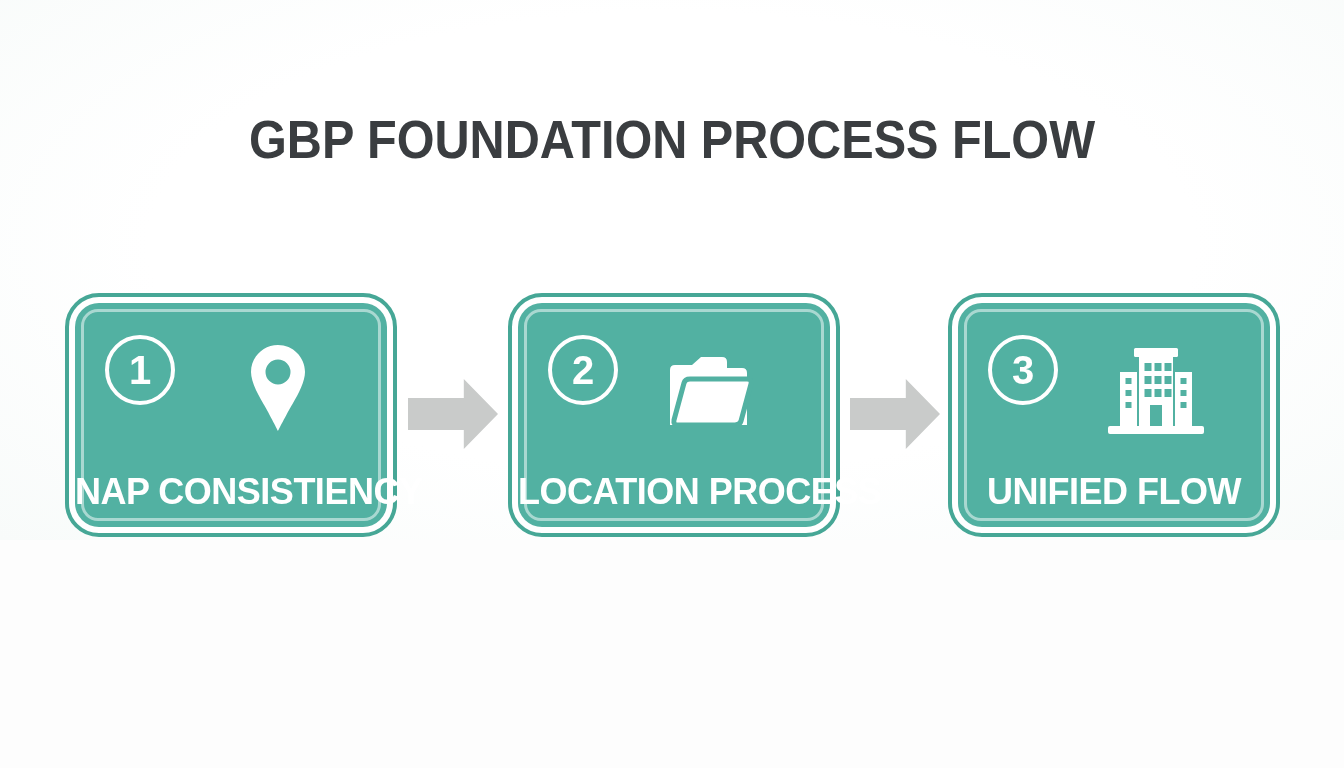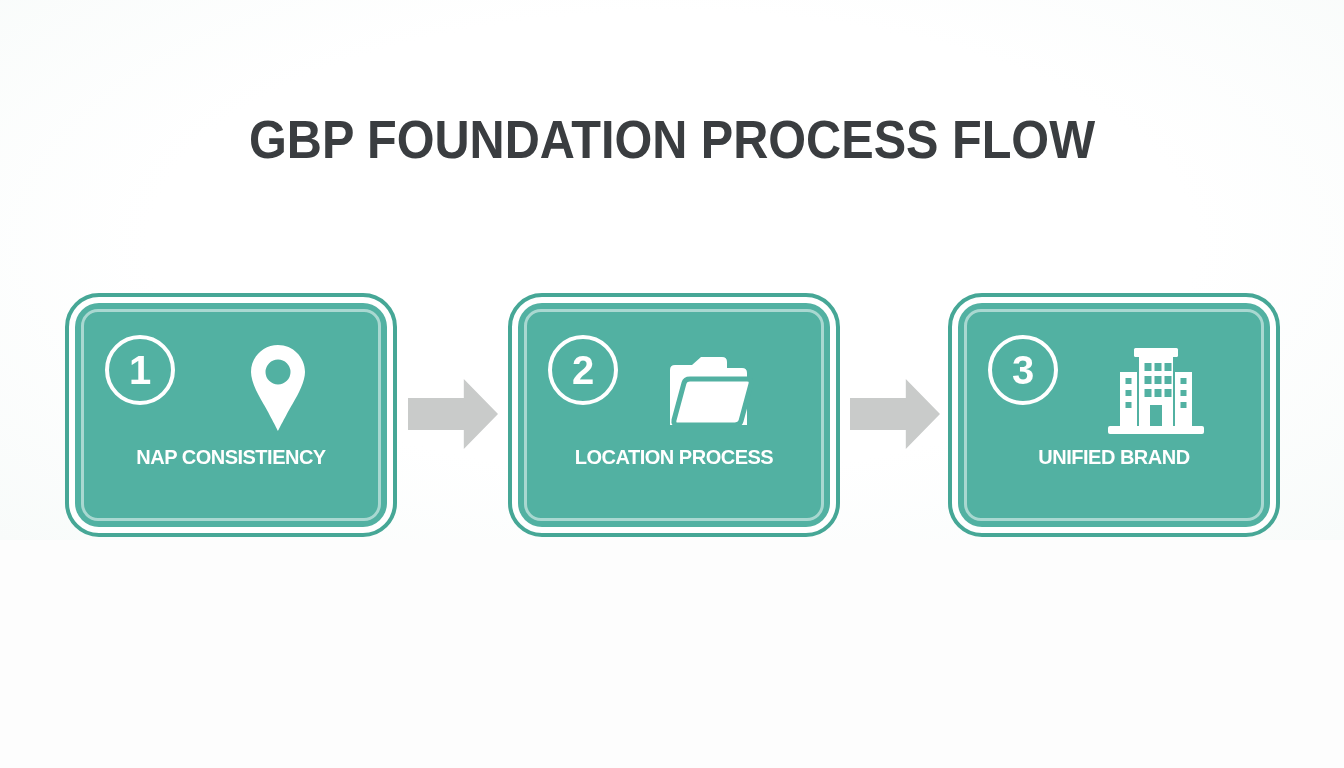"NAP CONSISTIENCY" .card-label { font-size: 20px -> 36px; top: 143px -> 168px }
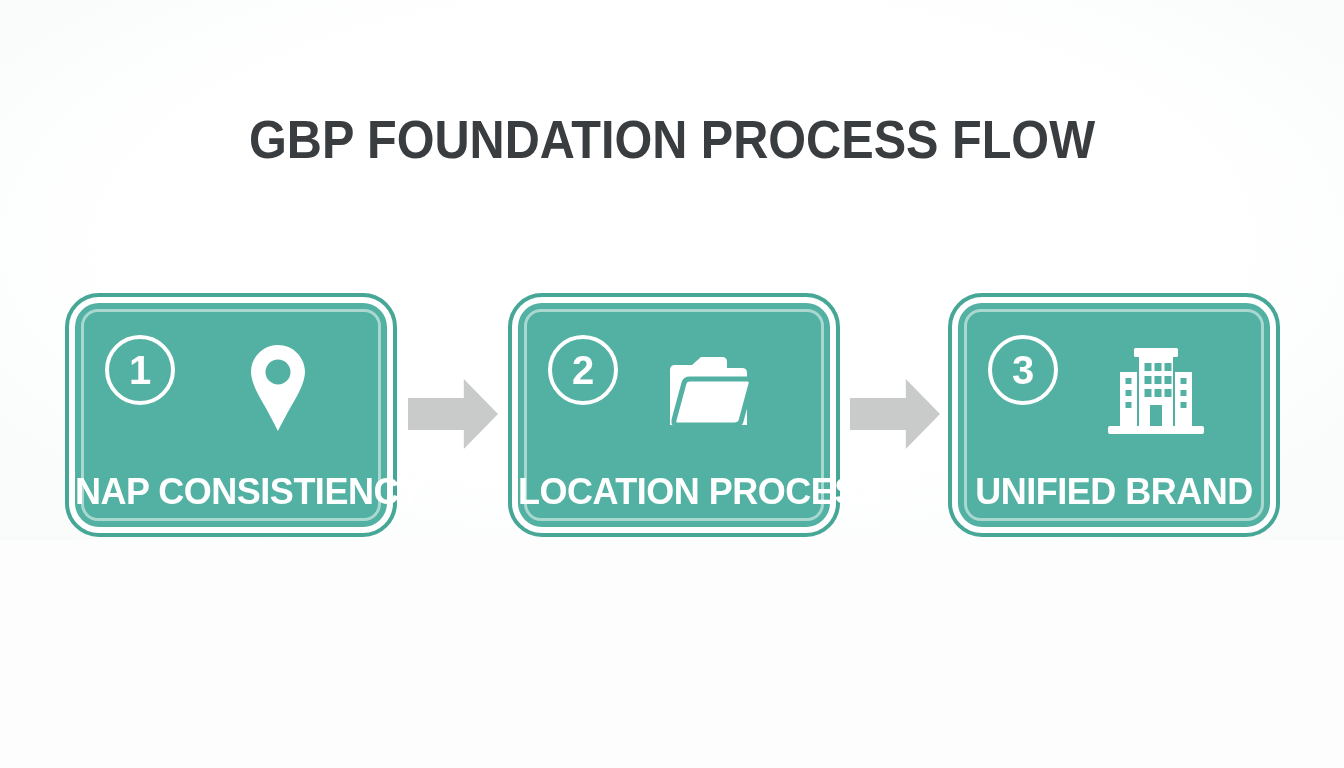"UNIFIED BRAND" div.card-label { text: BRAND -> FLOW }
